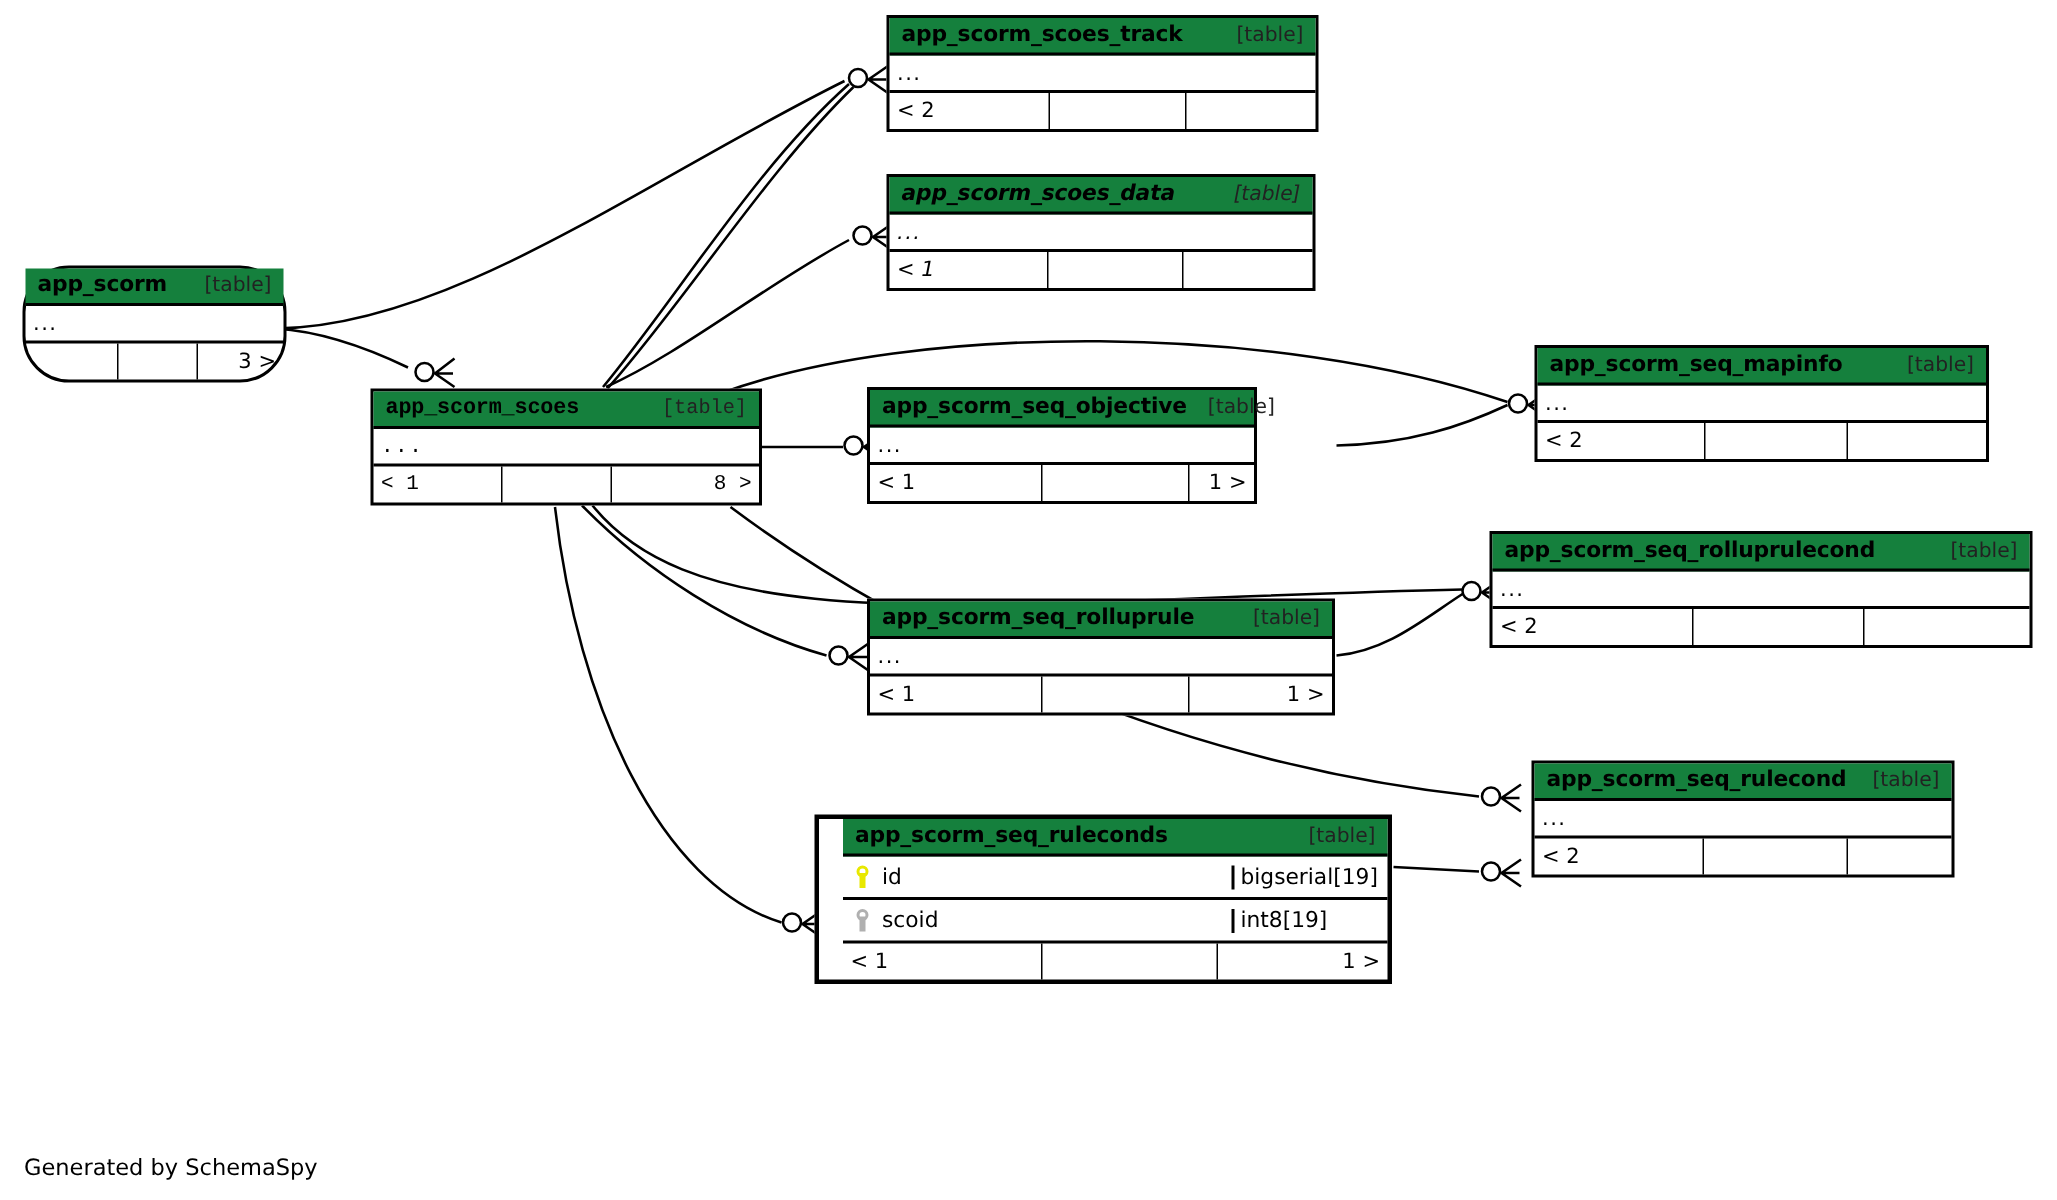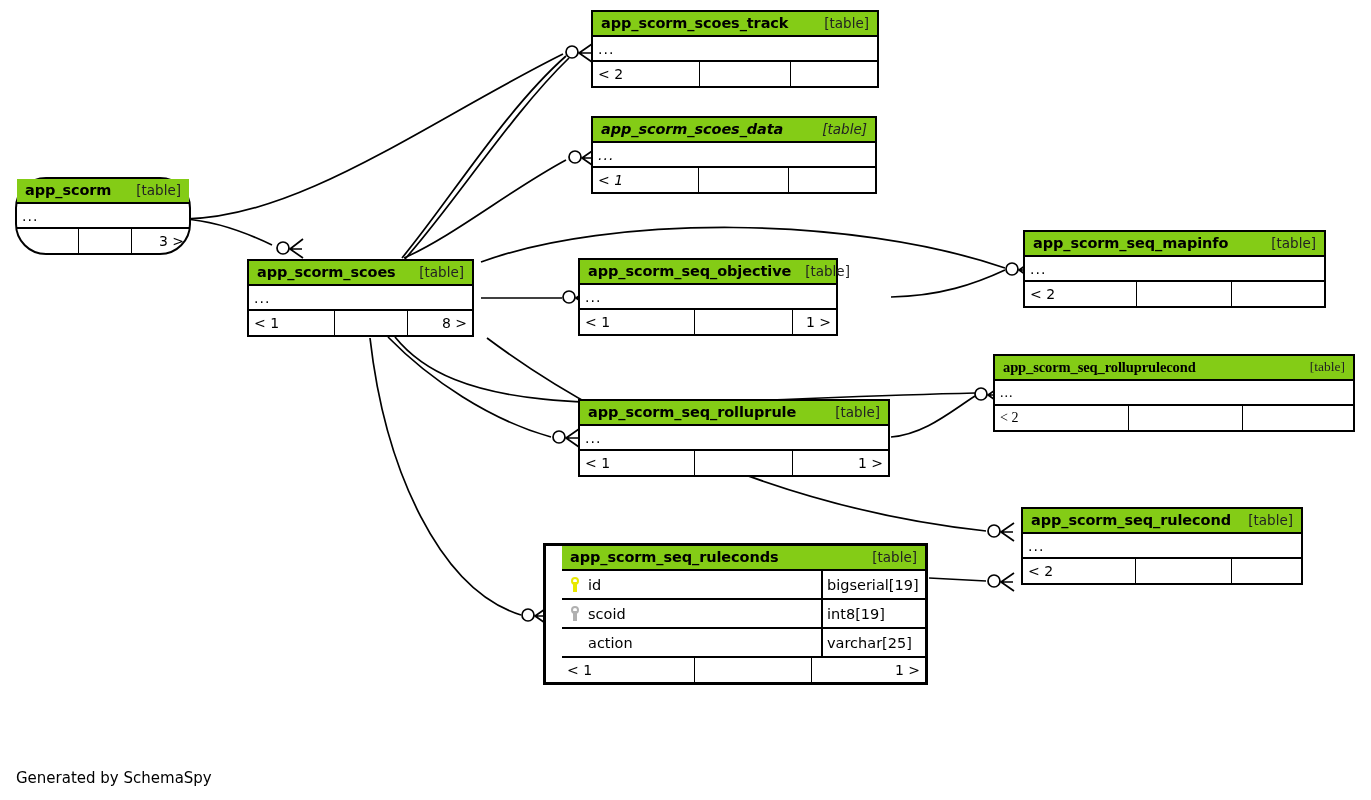"app_scorm_scoes_track" .tb-title { background: #84cc16 -> #15803d }
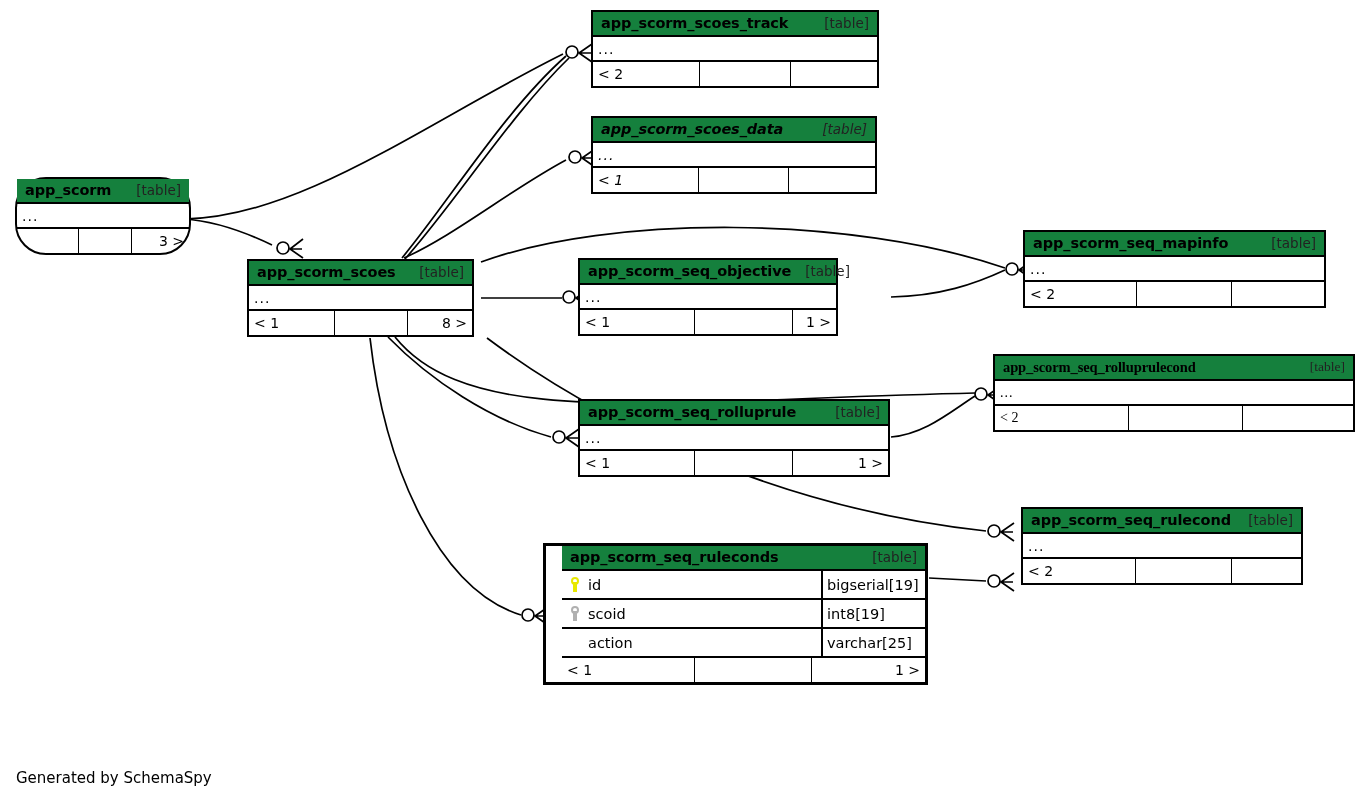"app_scorm_scoes" div.table-box { font-family: none -> Liberation Mono, monospace; width: 227px -> 261px }
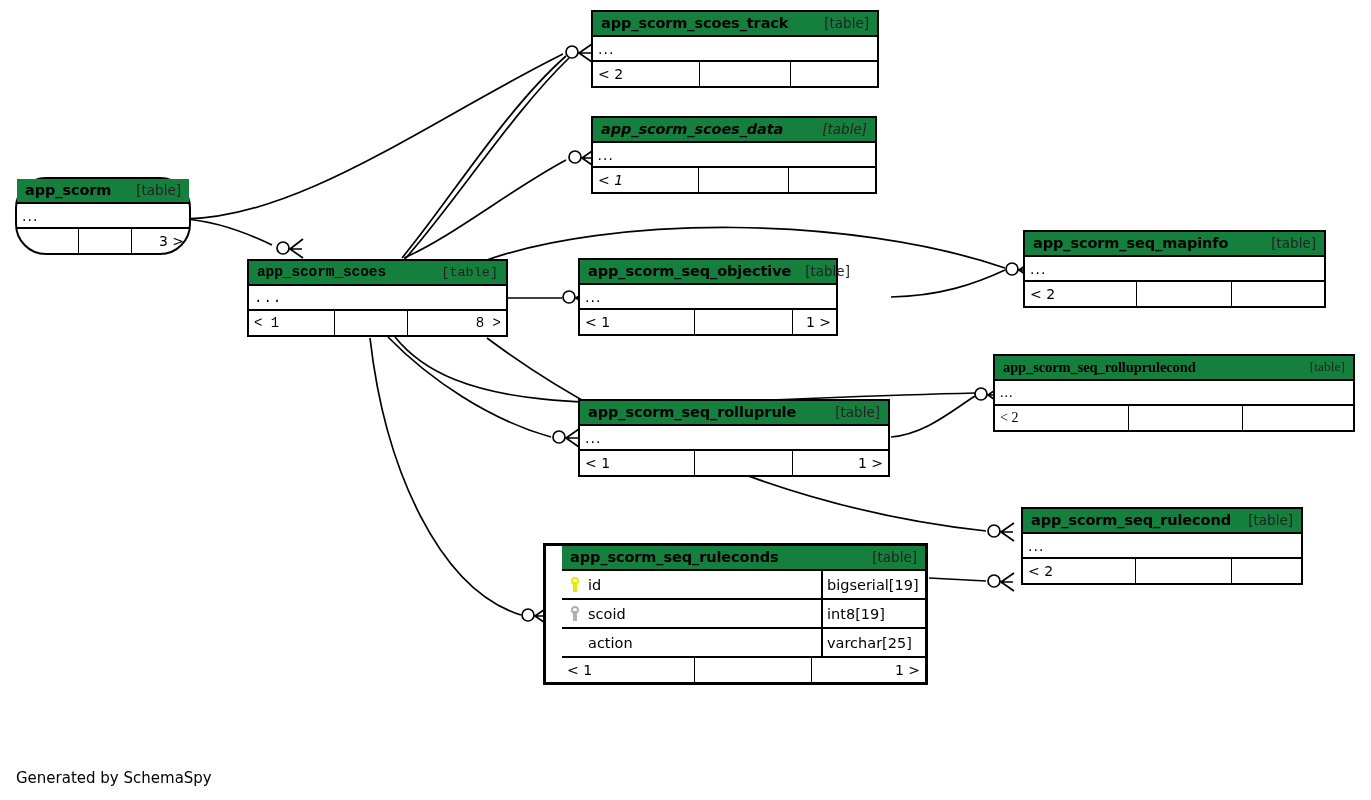"app_scorm_seq_rolluprulecond" div.table-box { font-family: Liberation Serif, serif -> none }
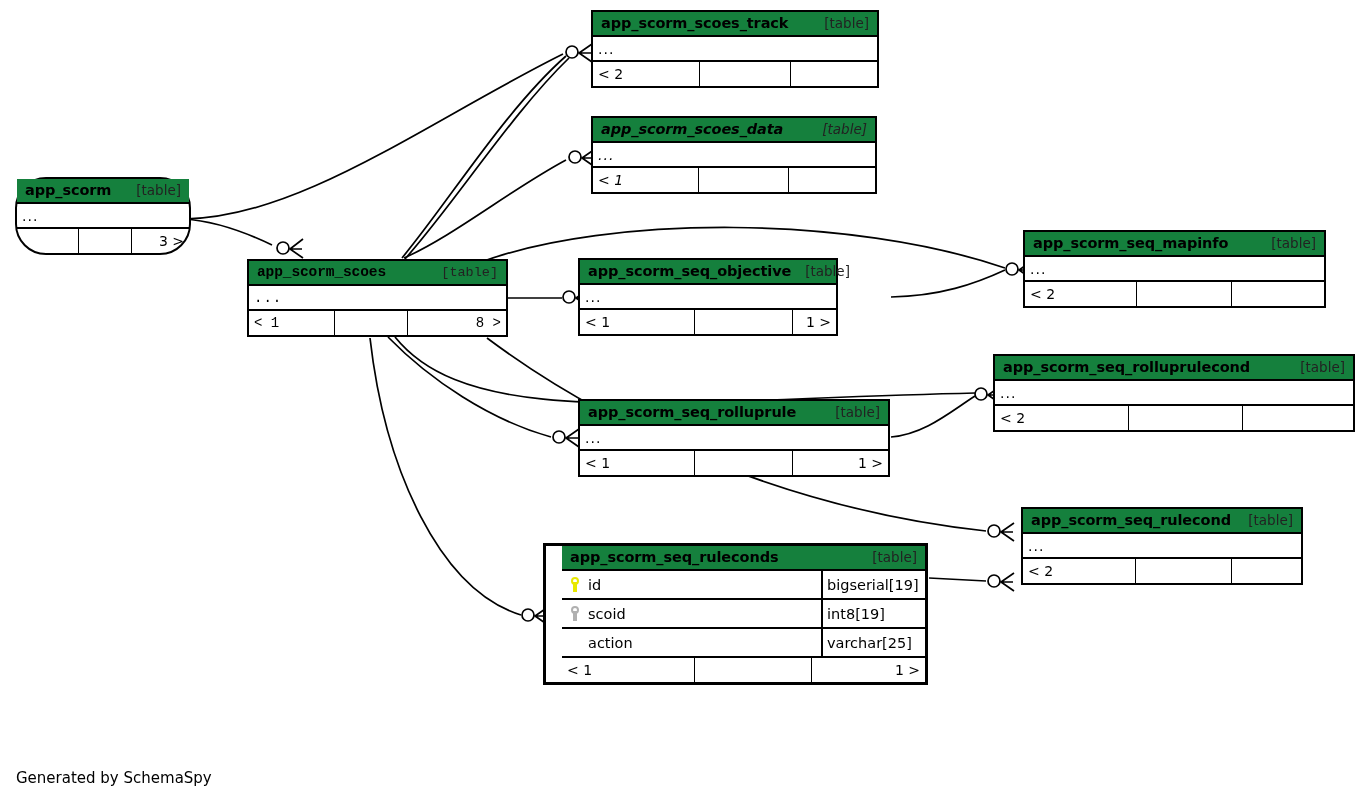"id" .tb-col { align-items: none -> center }
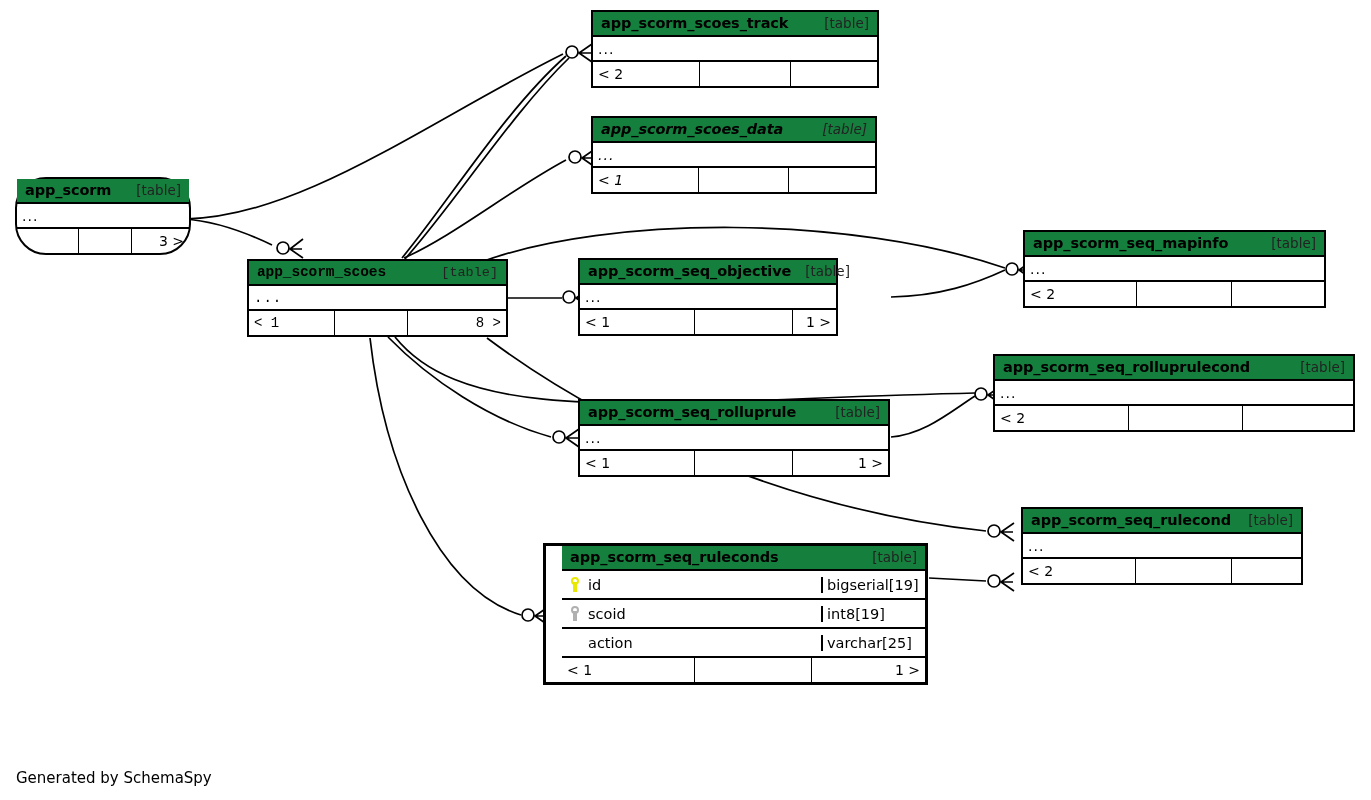"action" div.tb-col { html: <div> <div> <span></span> <span>action</span> </div> <div>varchar[25]</div> </div> -> none }
